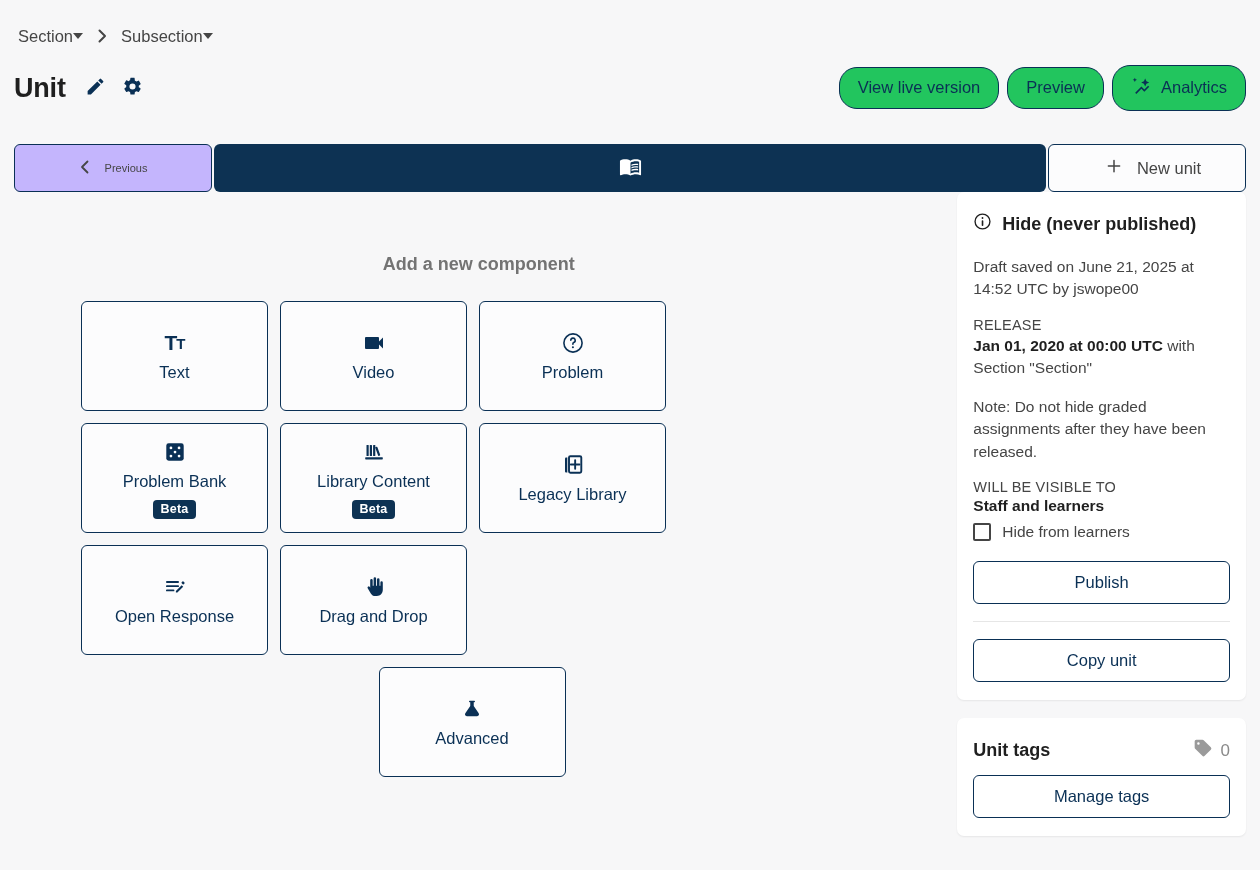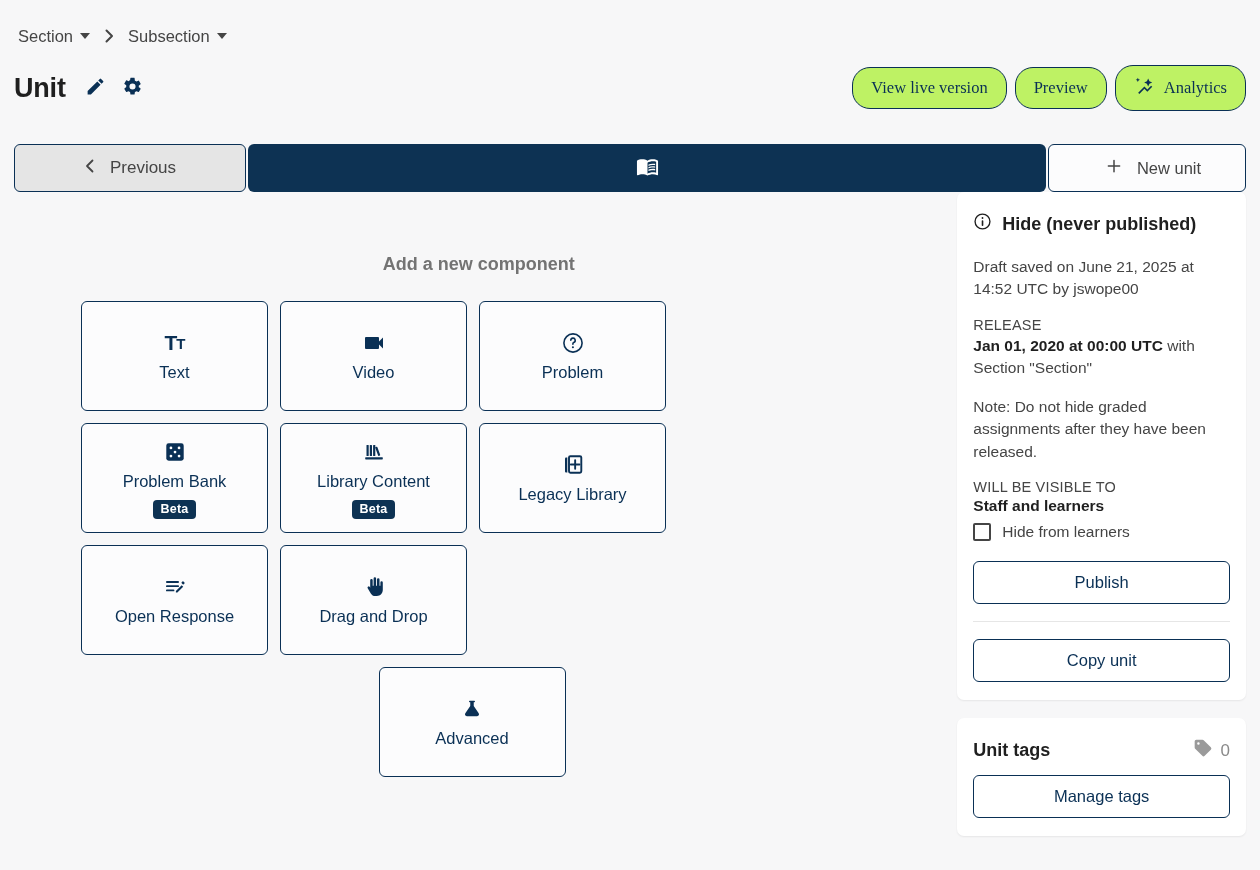"Section" .crumb { gap: 7px -> 0 }
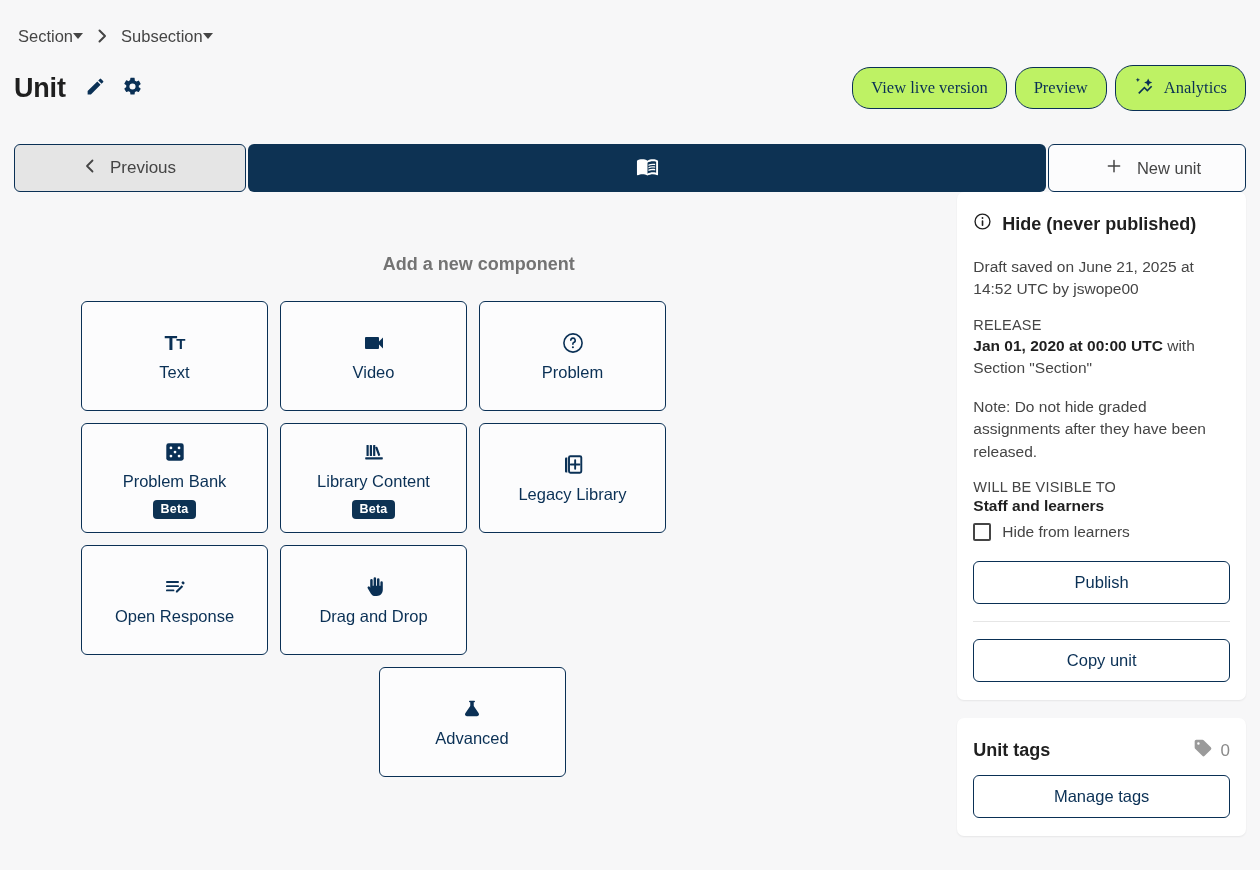"View live version" .btn { background: #bef264 -> #22c55e; font-family: Liberation Serif, serif -> Liberation Sans, sans-serif }
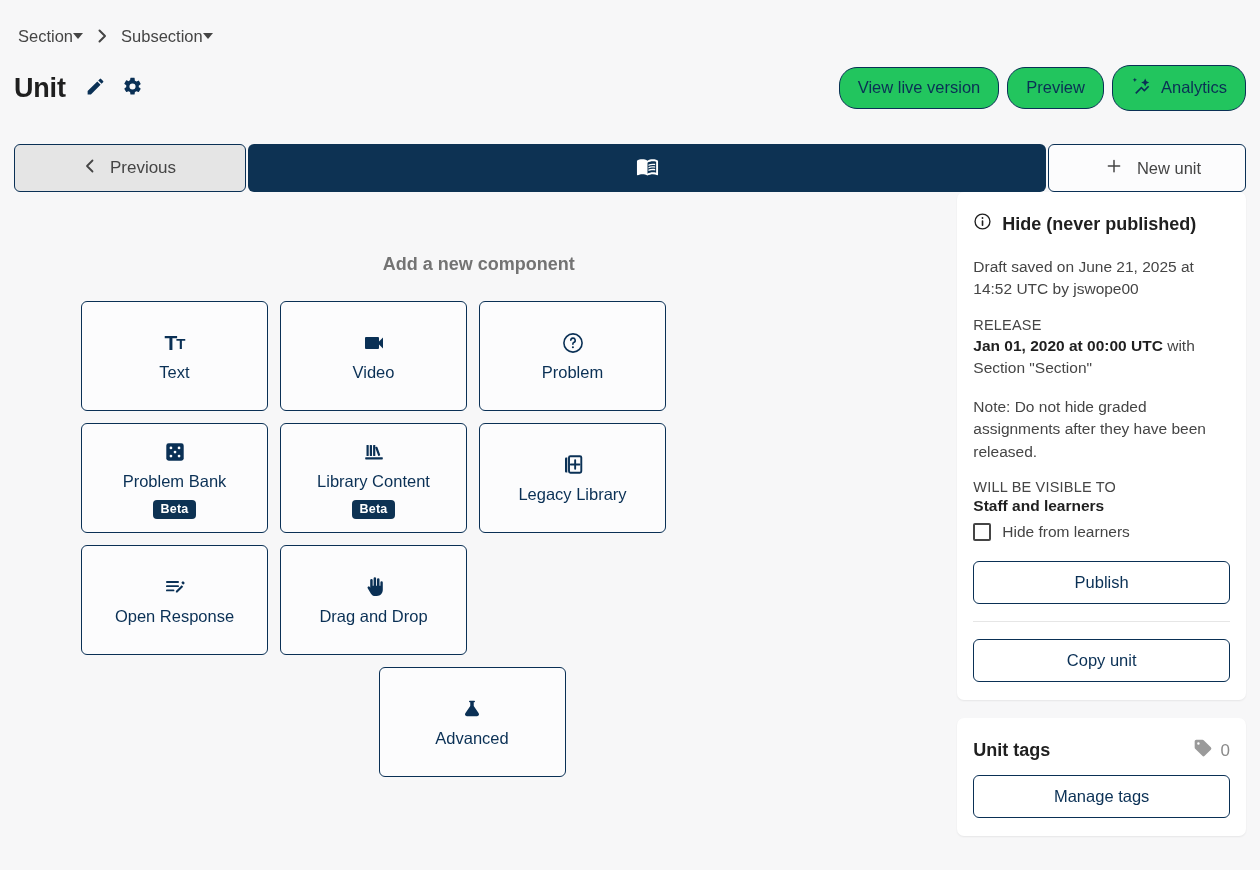"Previous" .nav-prev { background: #e5e5e5 -> #c4b5fd; font-size: 17px -> 11px; width: 232px -> 198px }
